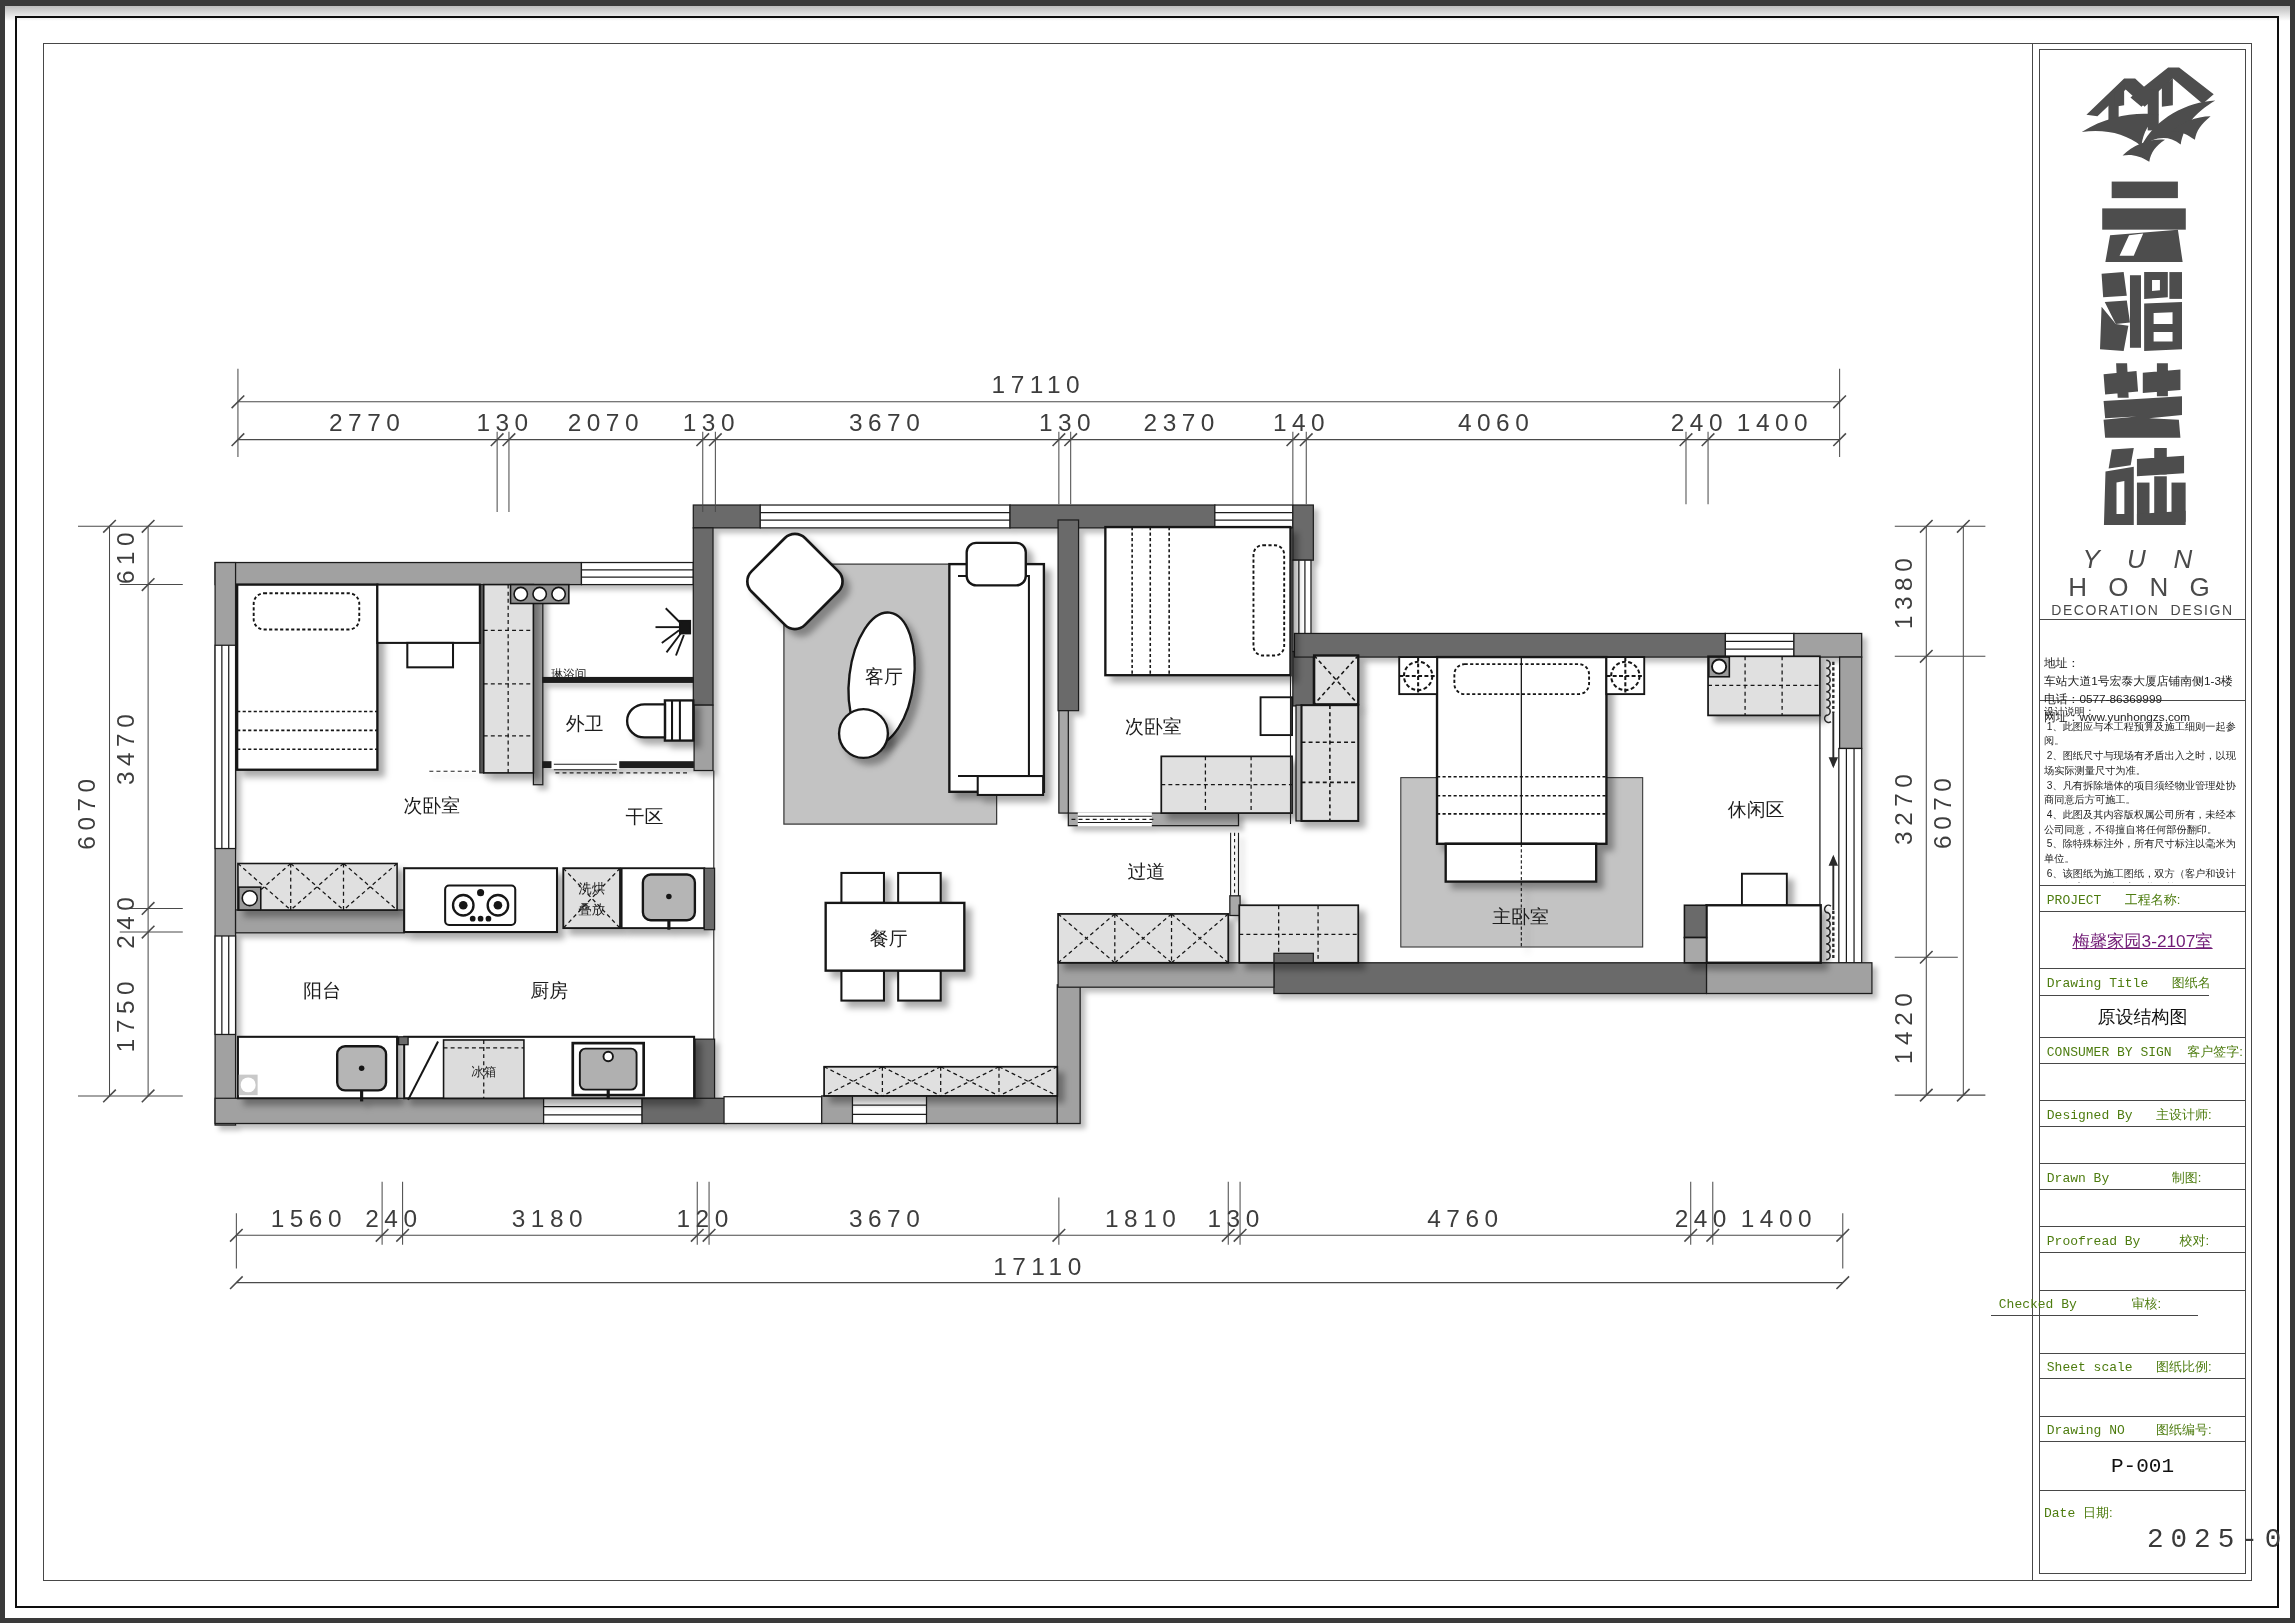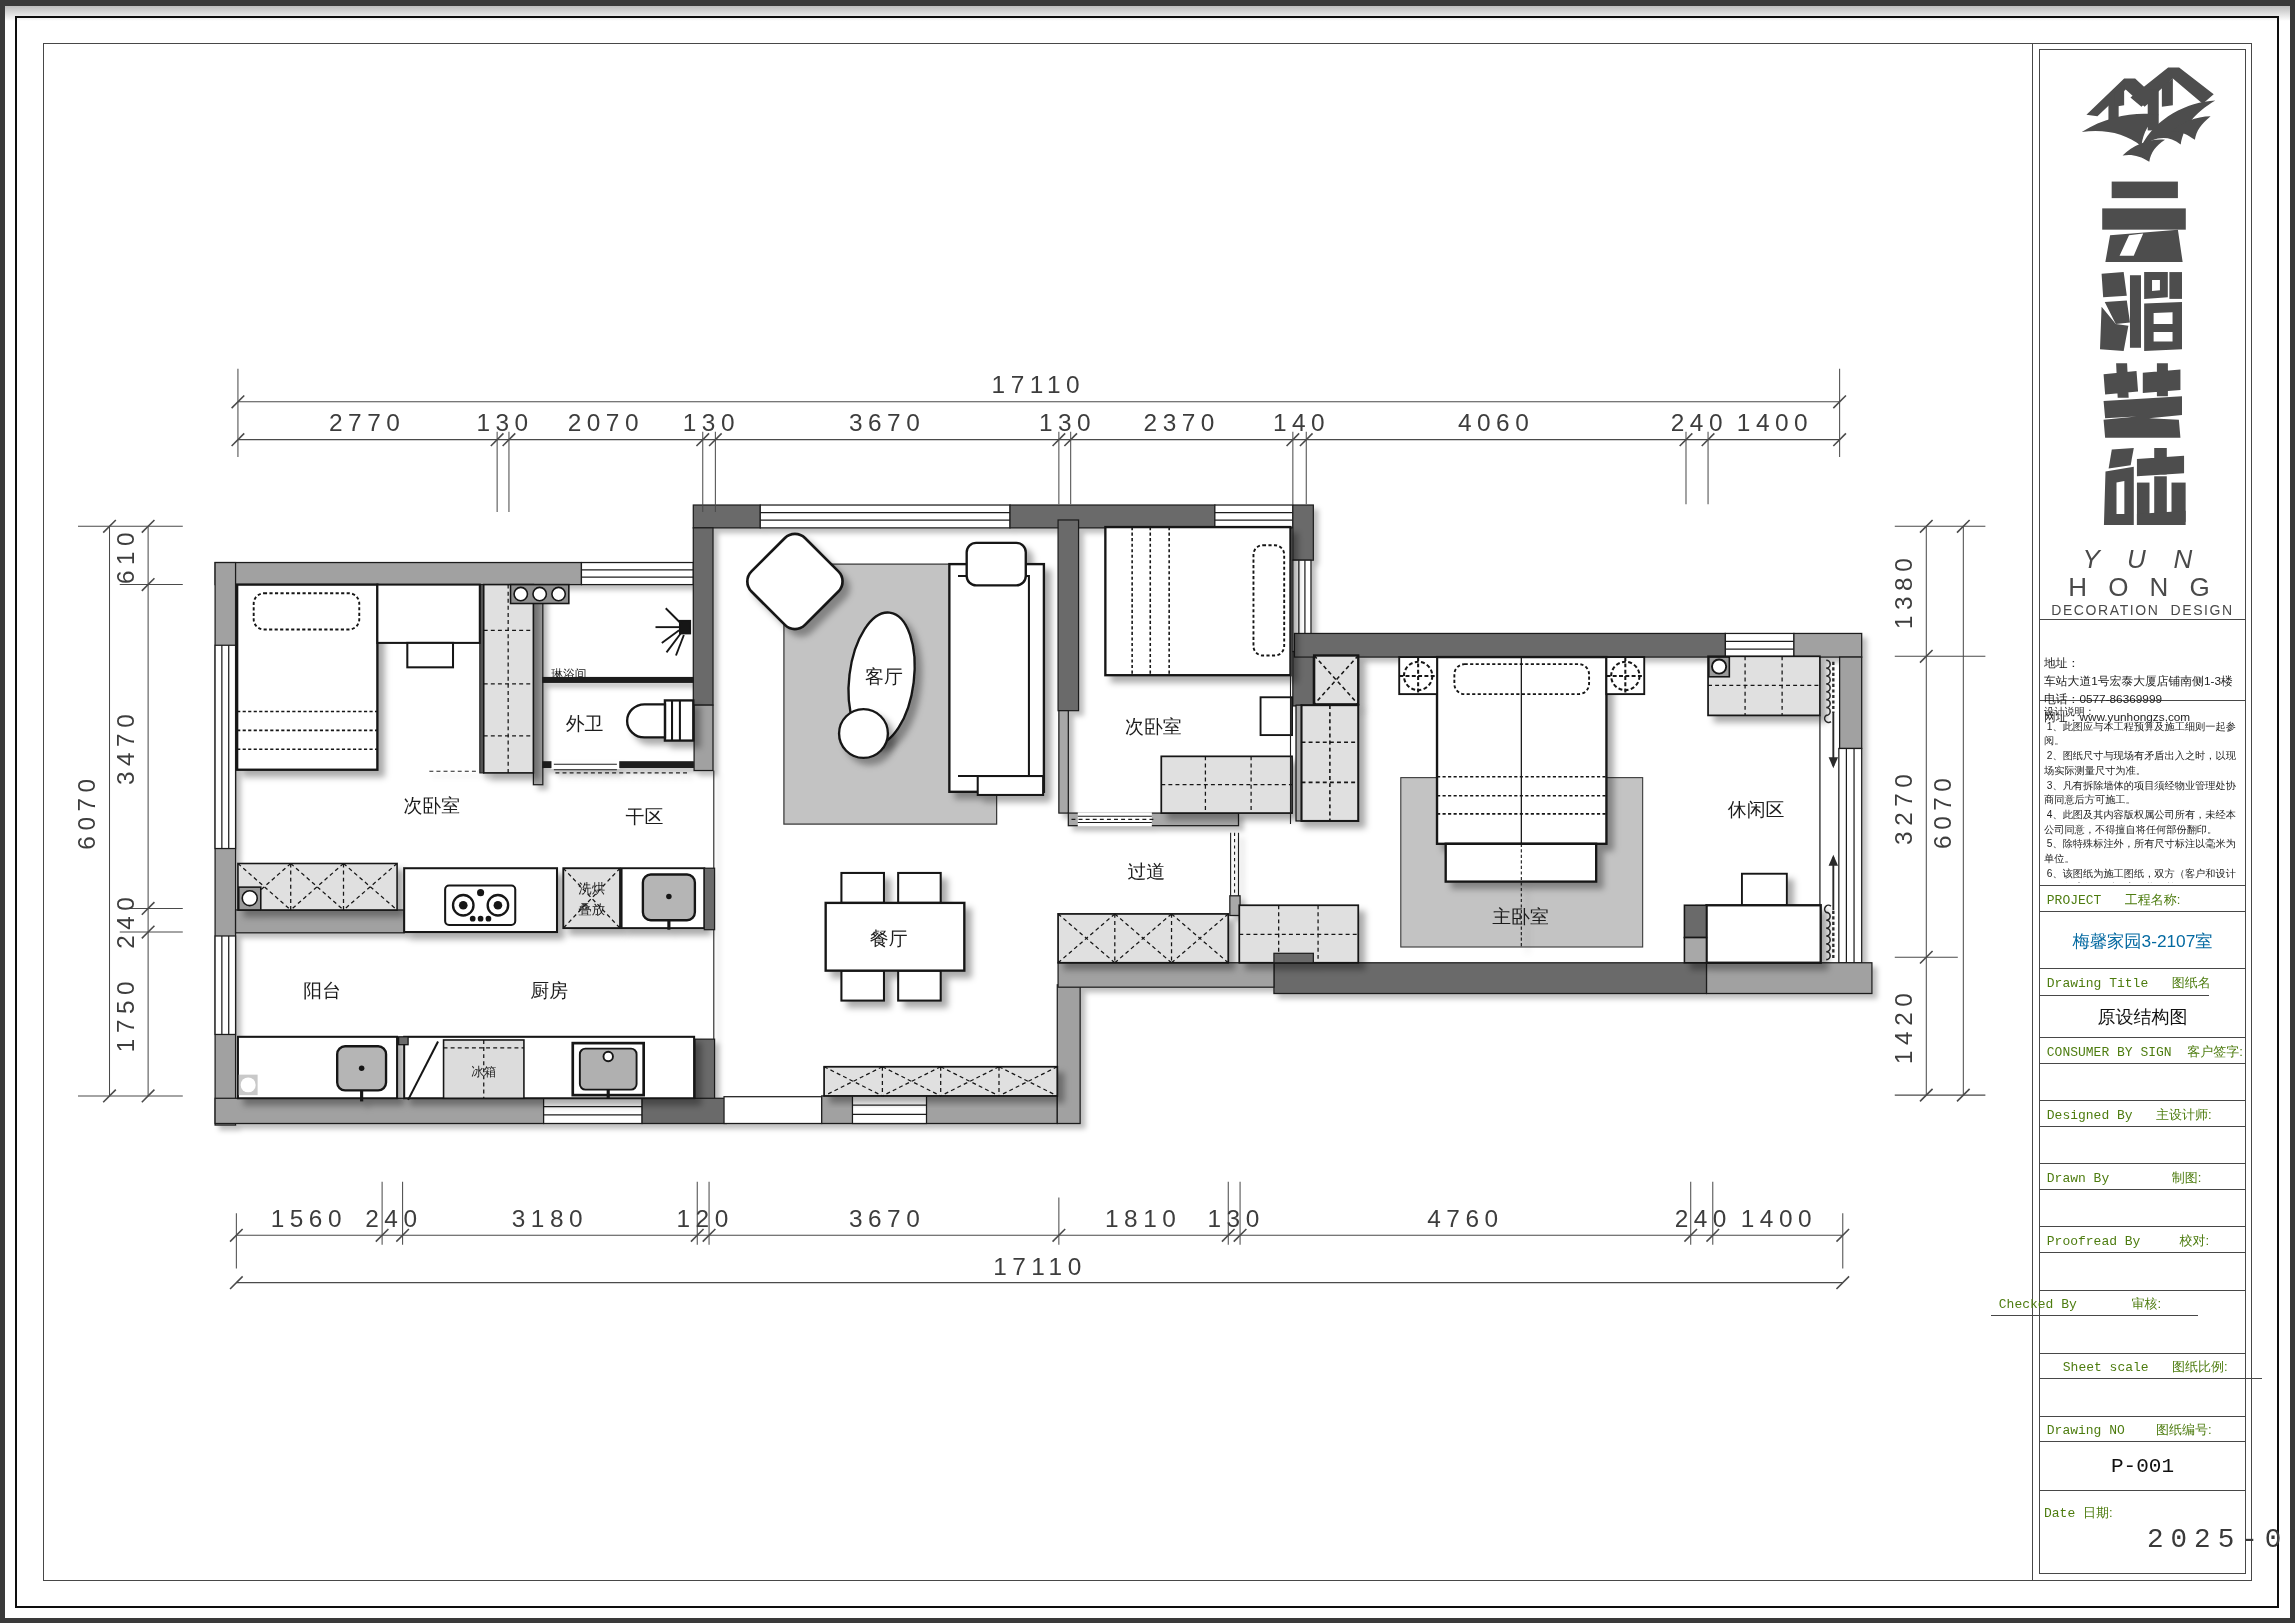"梅馨家园3-2107室" div.abs { color: #0369a1 -> #701a75; text-decoration: none -> underline }
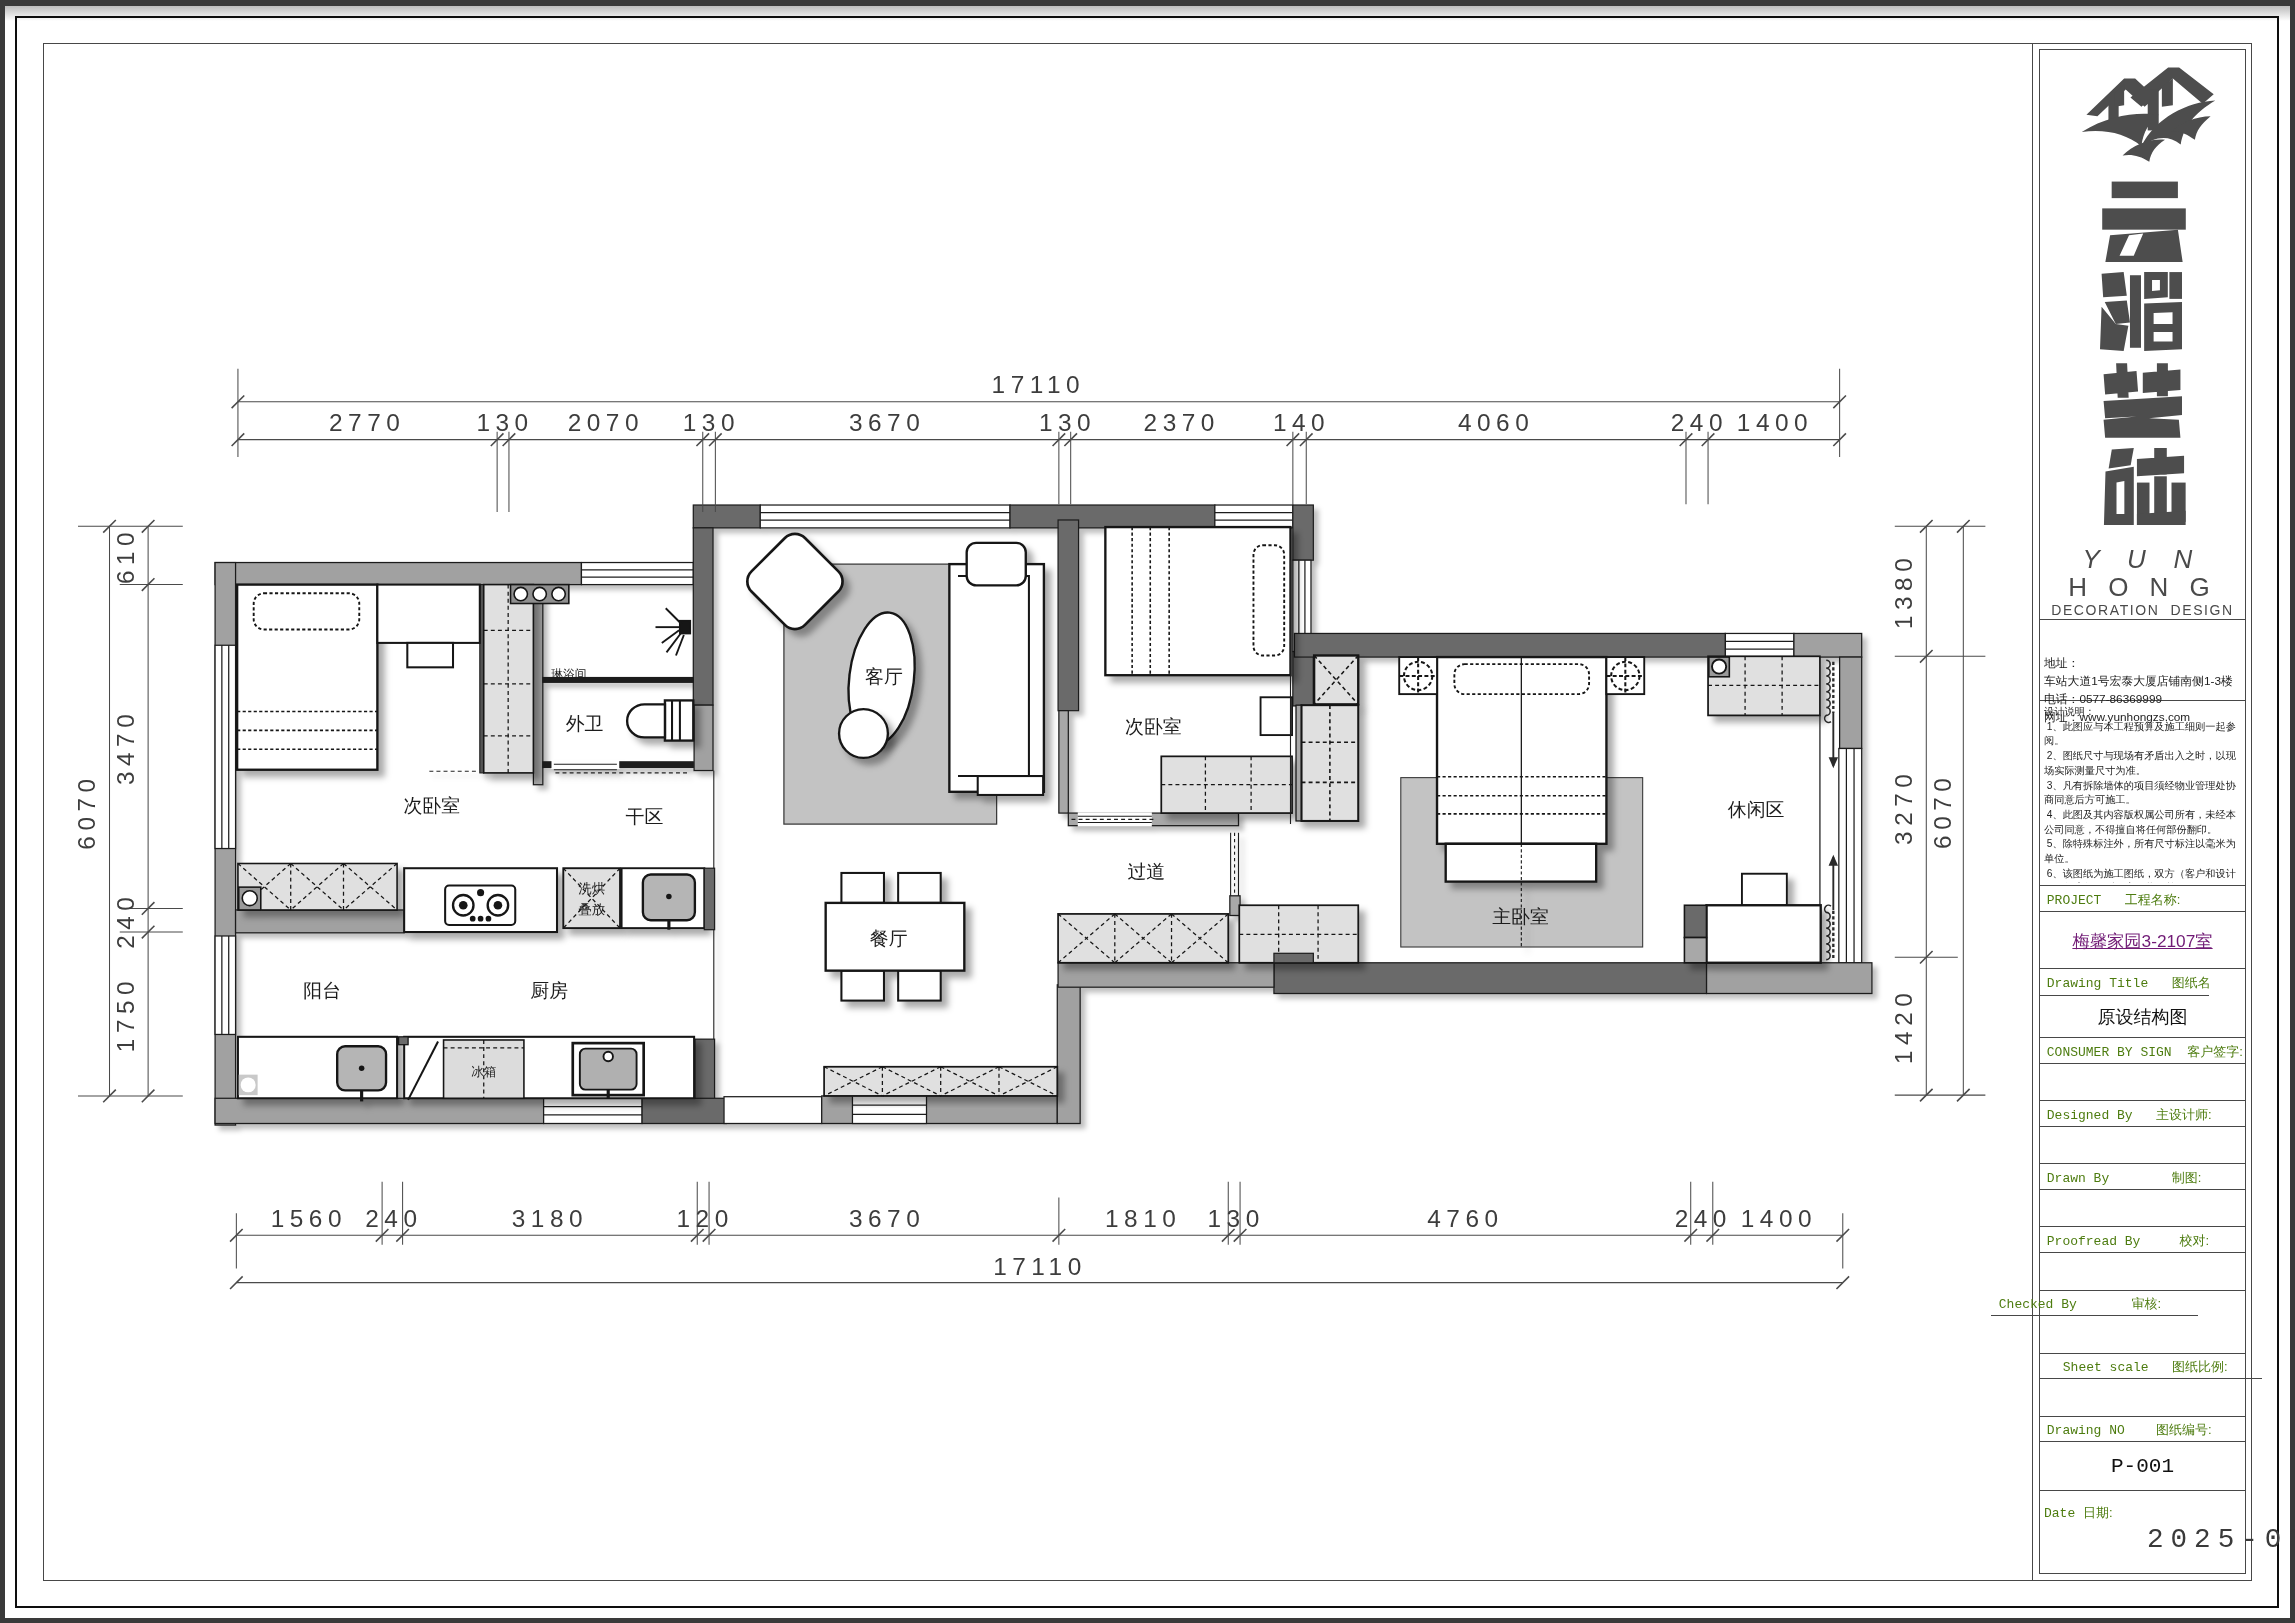"Sheet scale 图纸比例:" div.abs { padding-left: 16px -> none }
